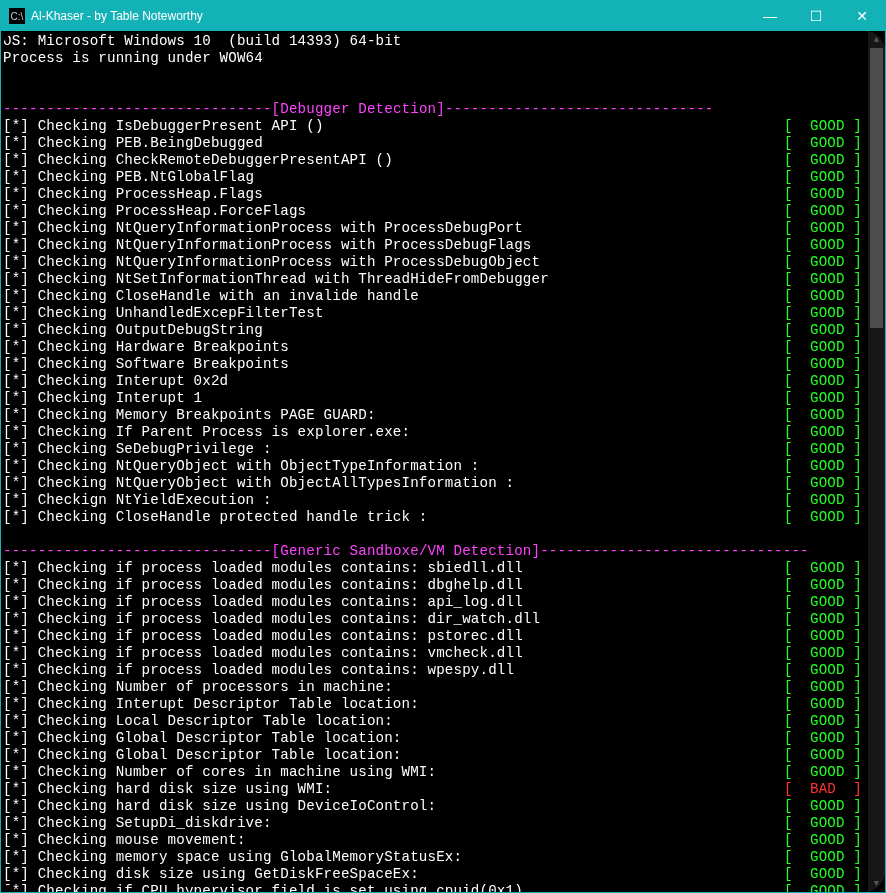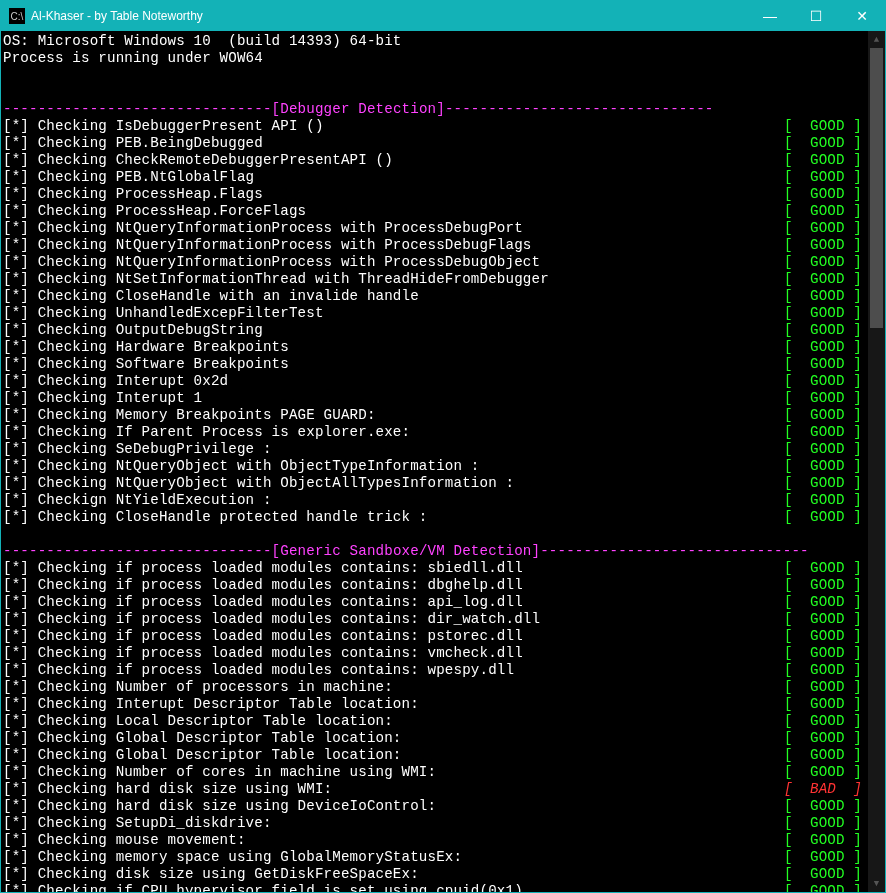"OS: Microsoft Windows 10 (build" .content { border-radius: none -> 21px }
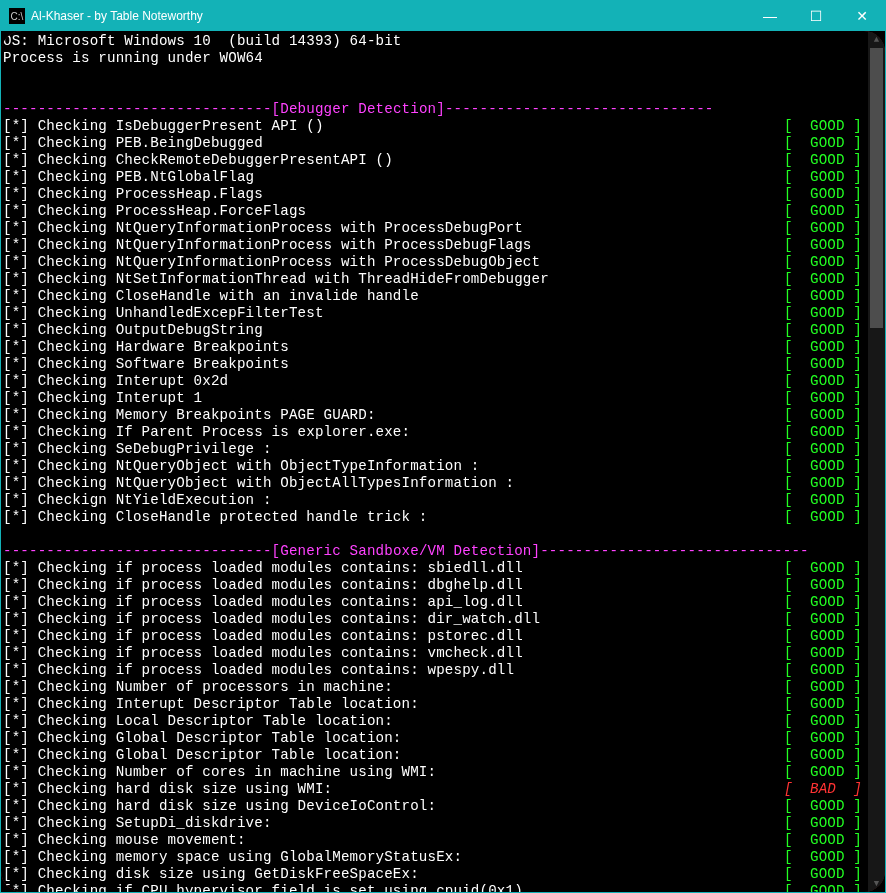"[ BAD ]" .bad { font-style: italic -> none }
